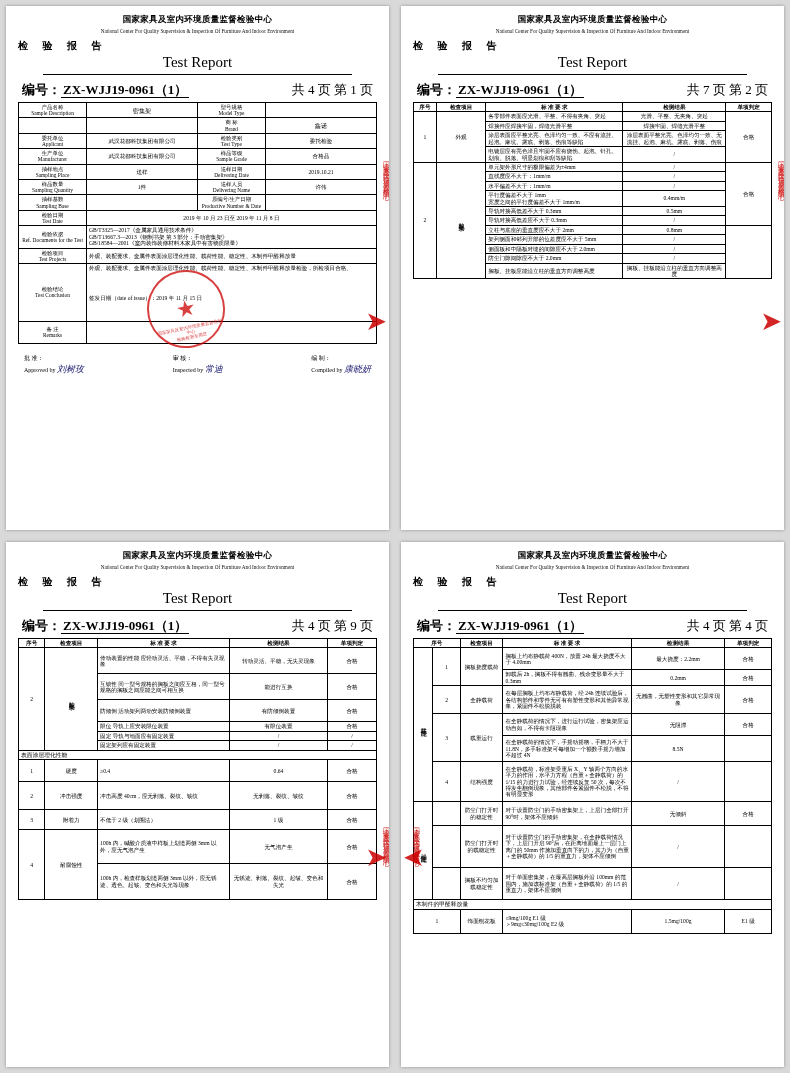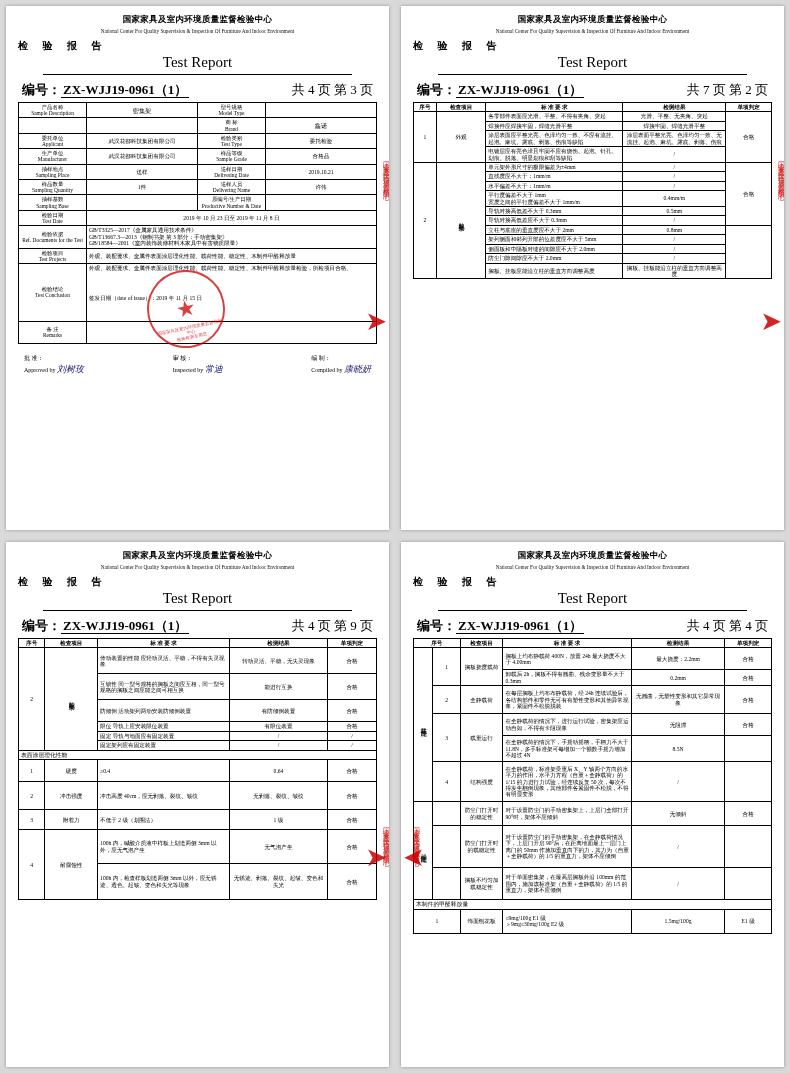"共 4 页 第 3" div { text: 3 -> 1 }
